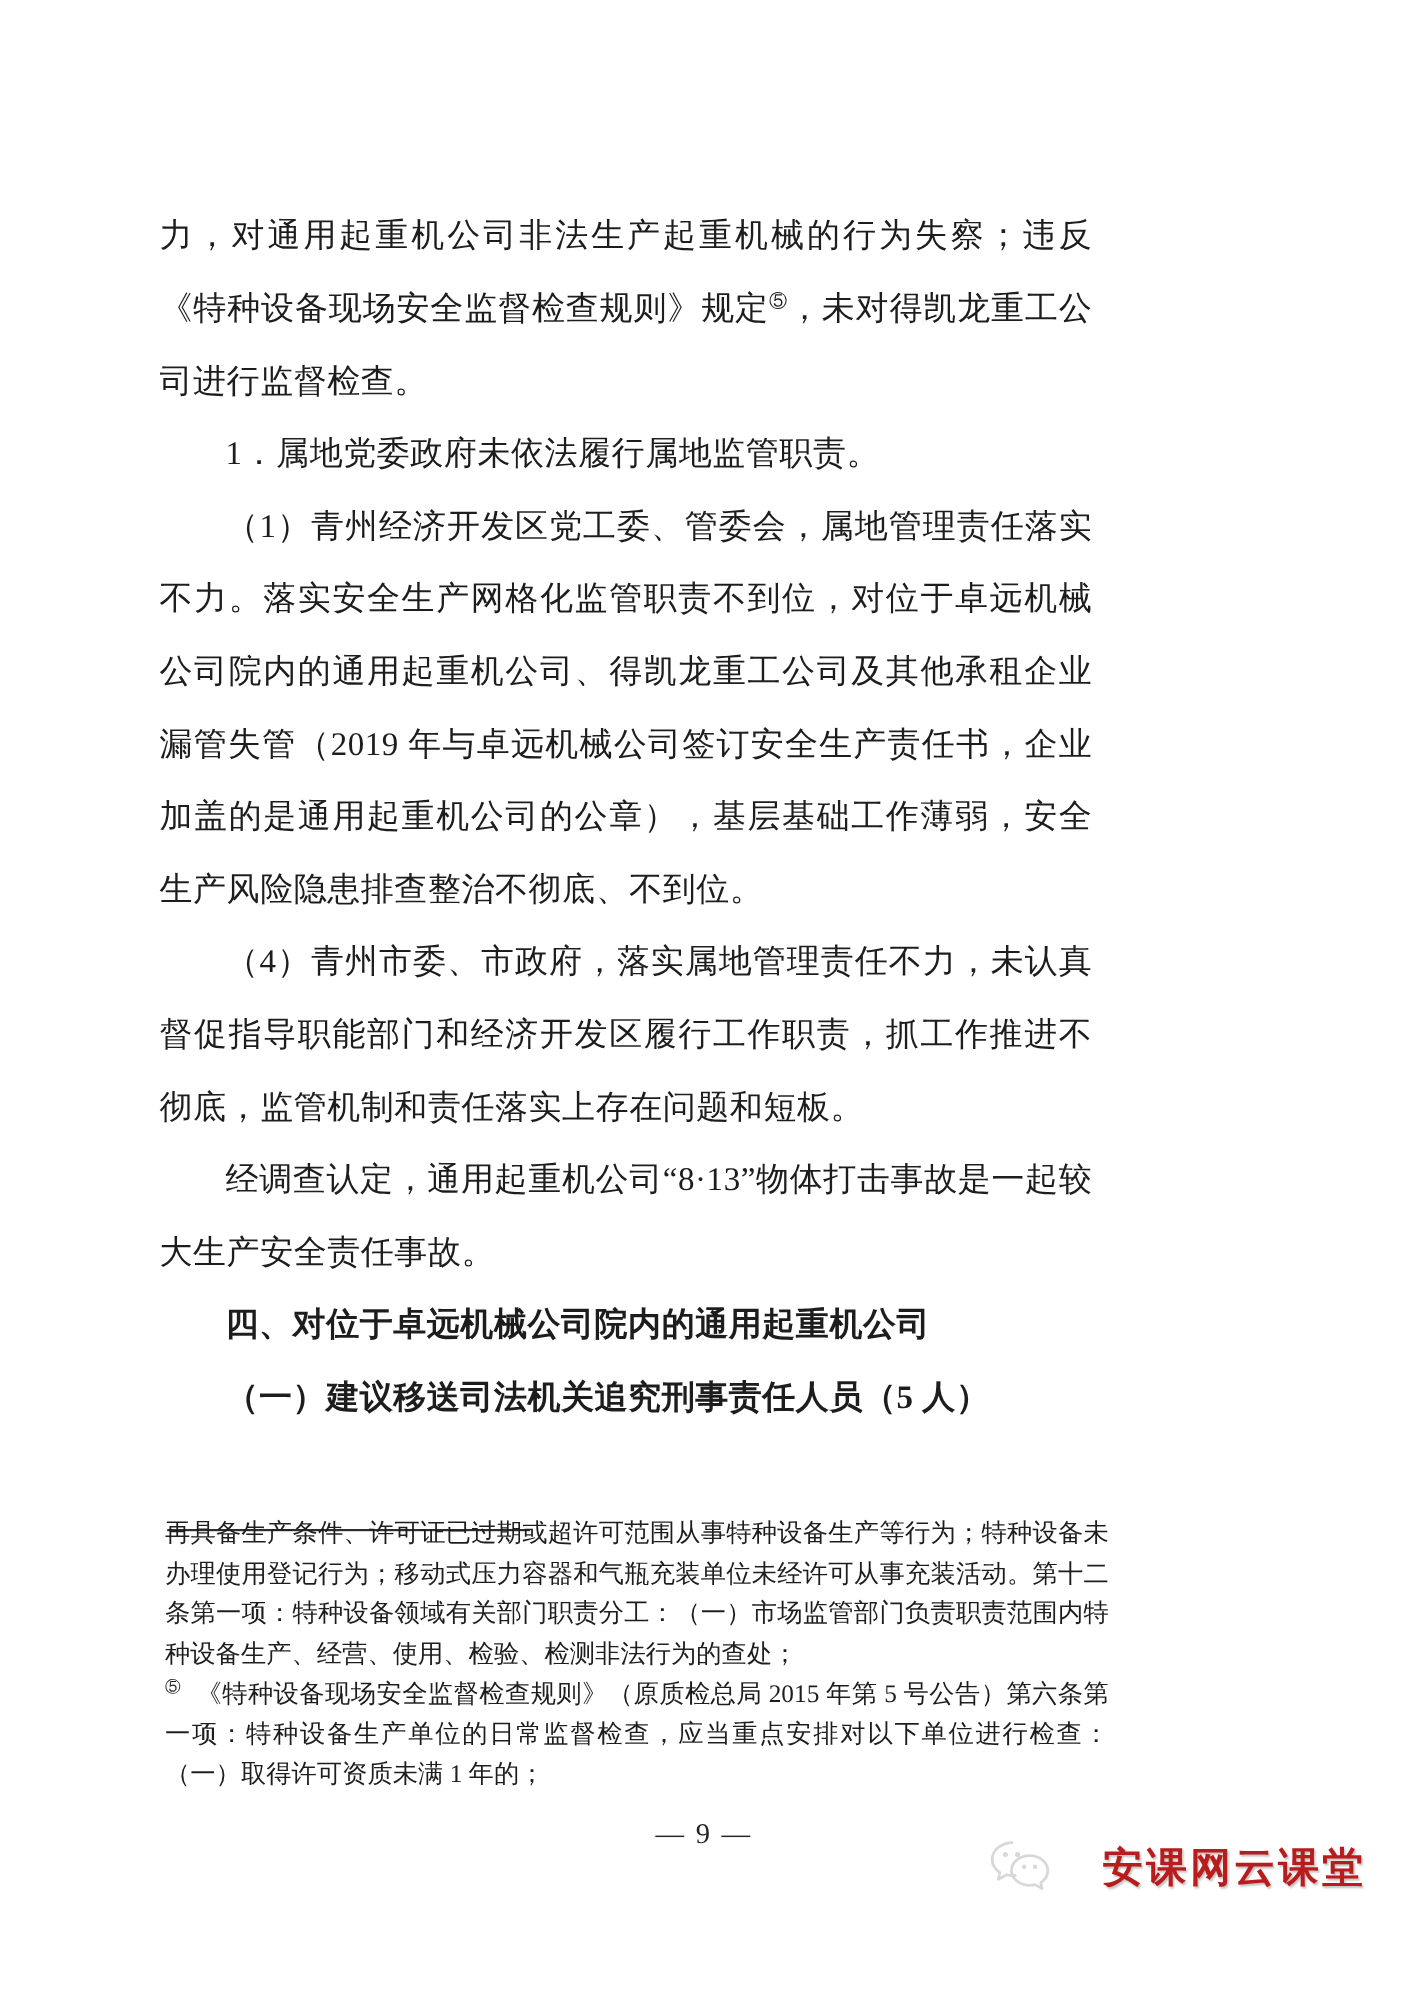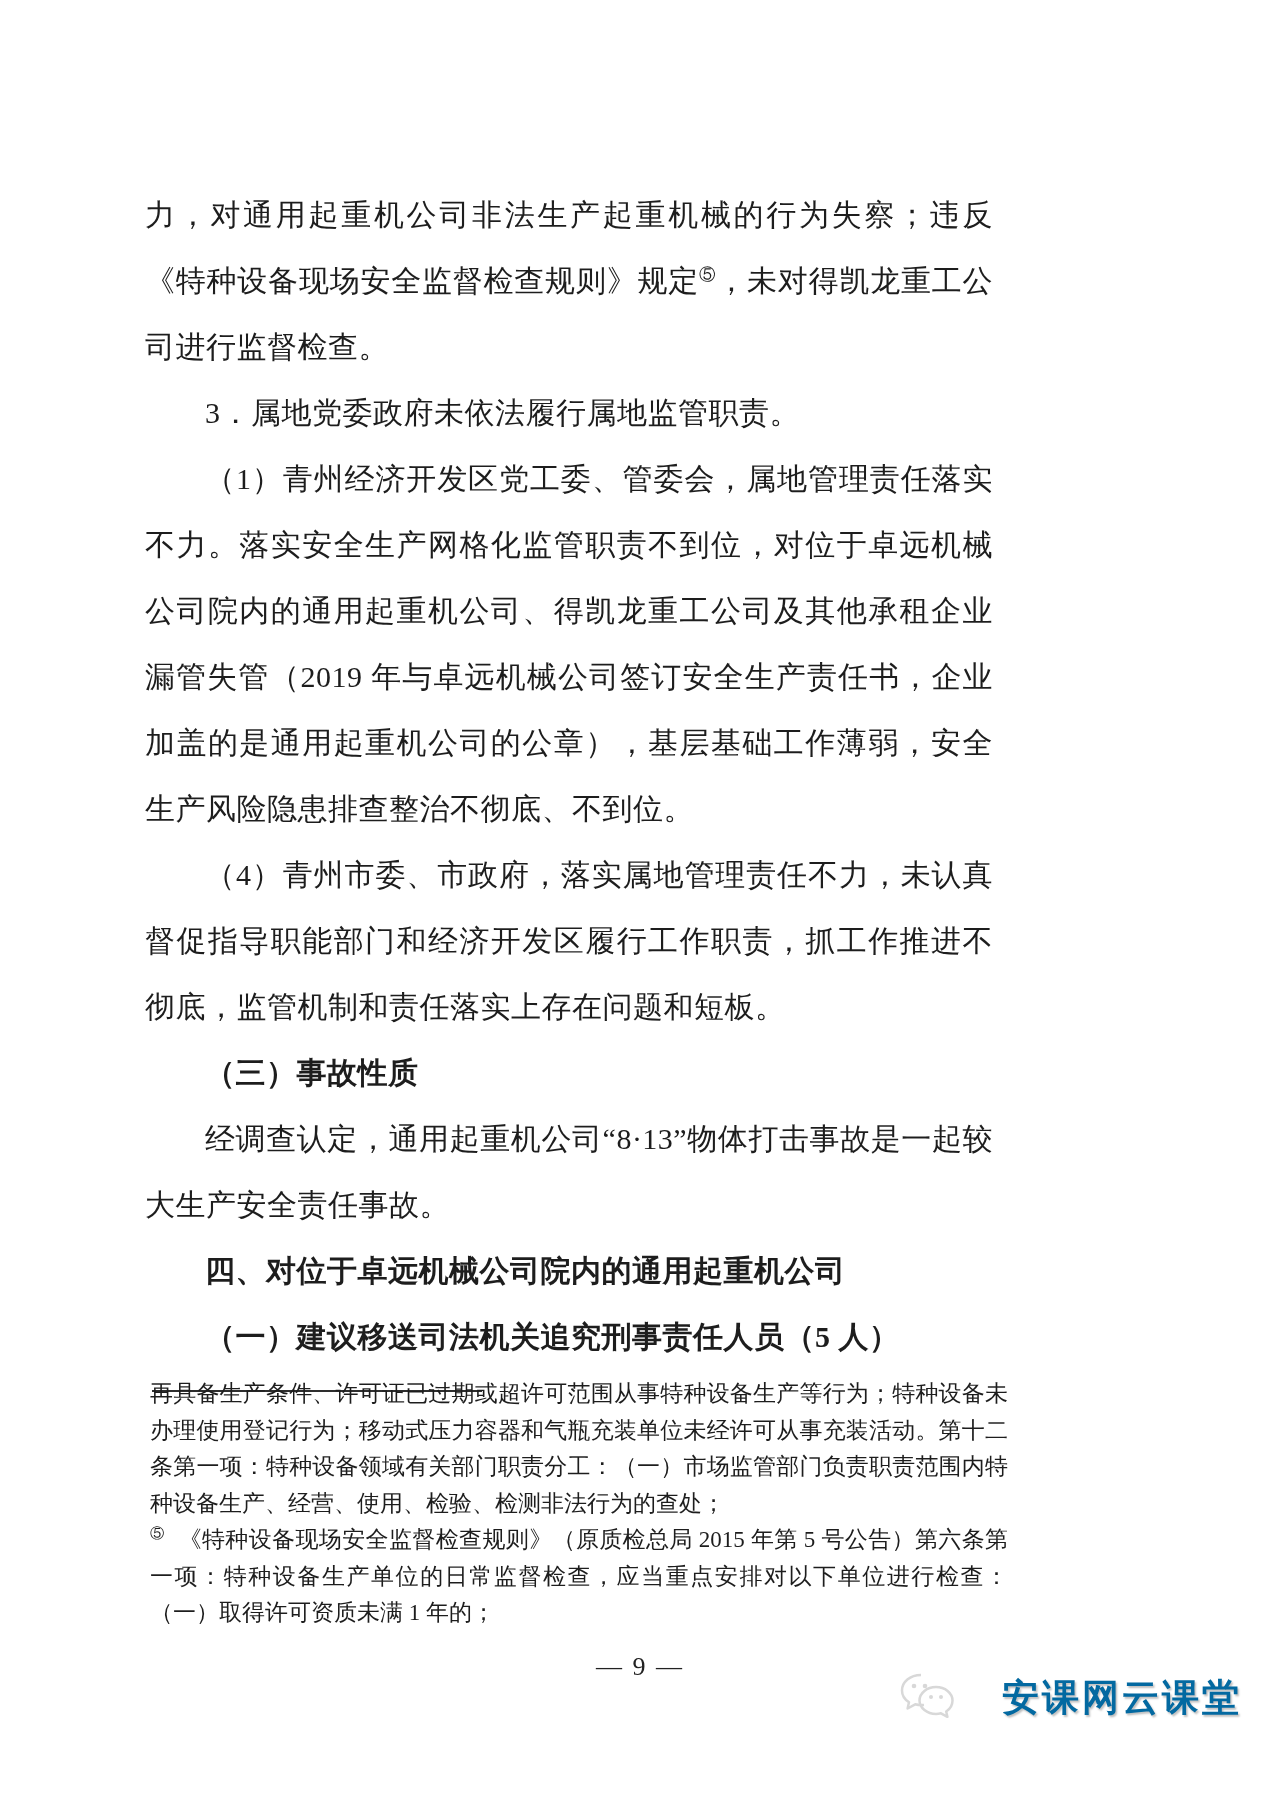"3．属地党委政府未依法履行属地监管职责。" p.body { text: 3 -> 1 }
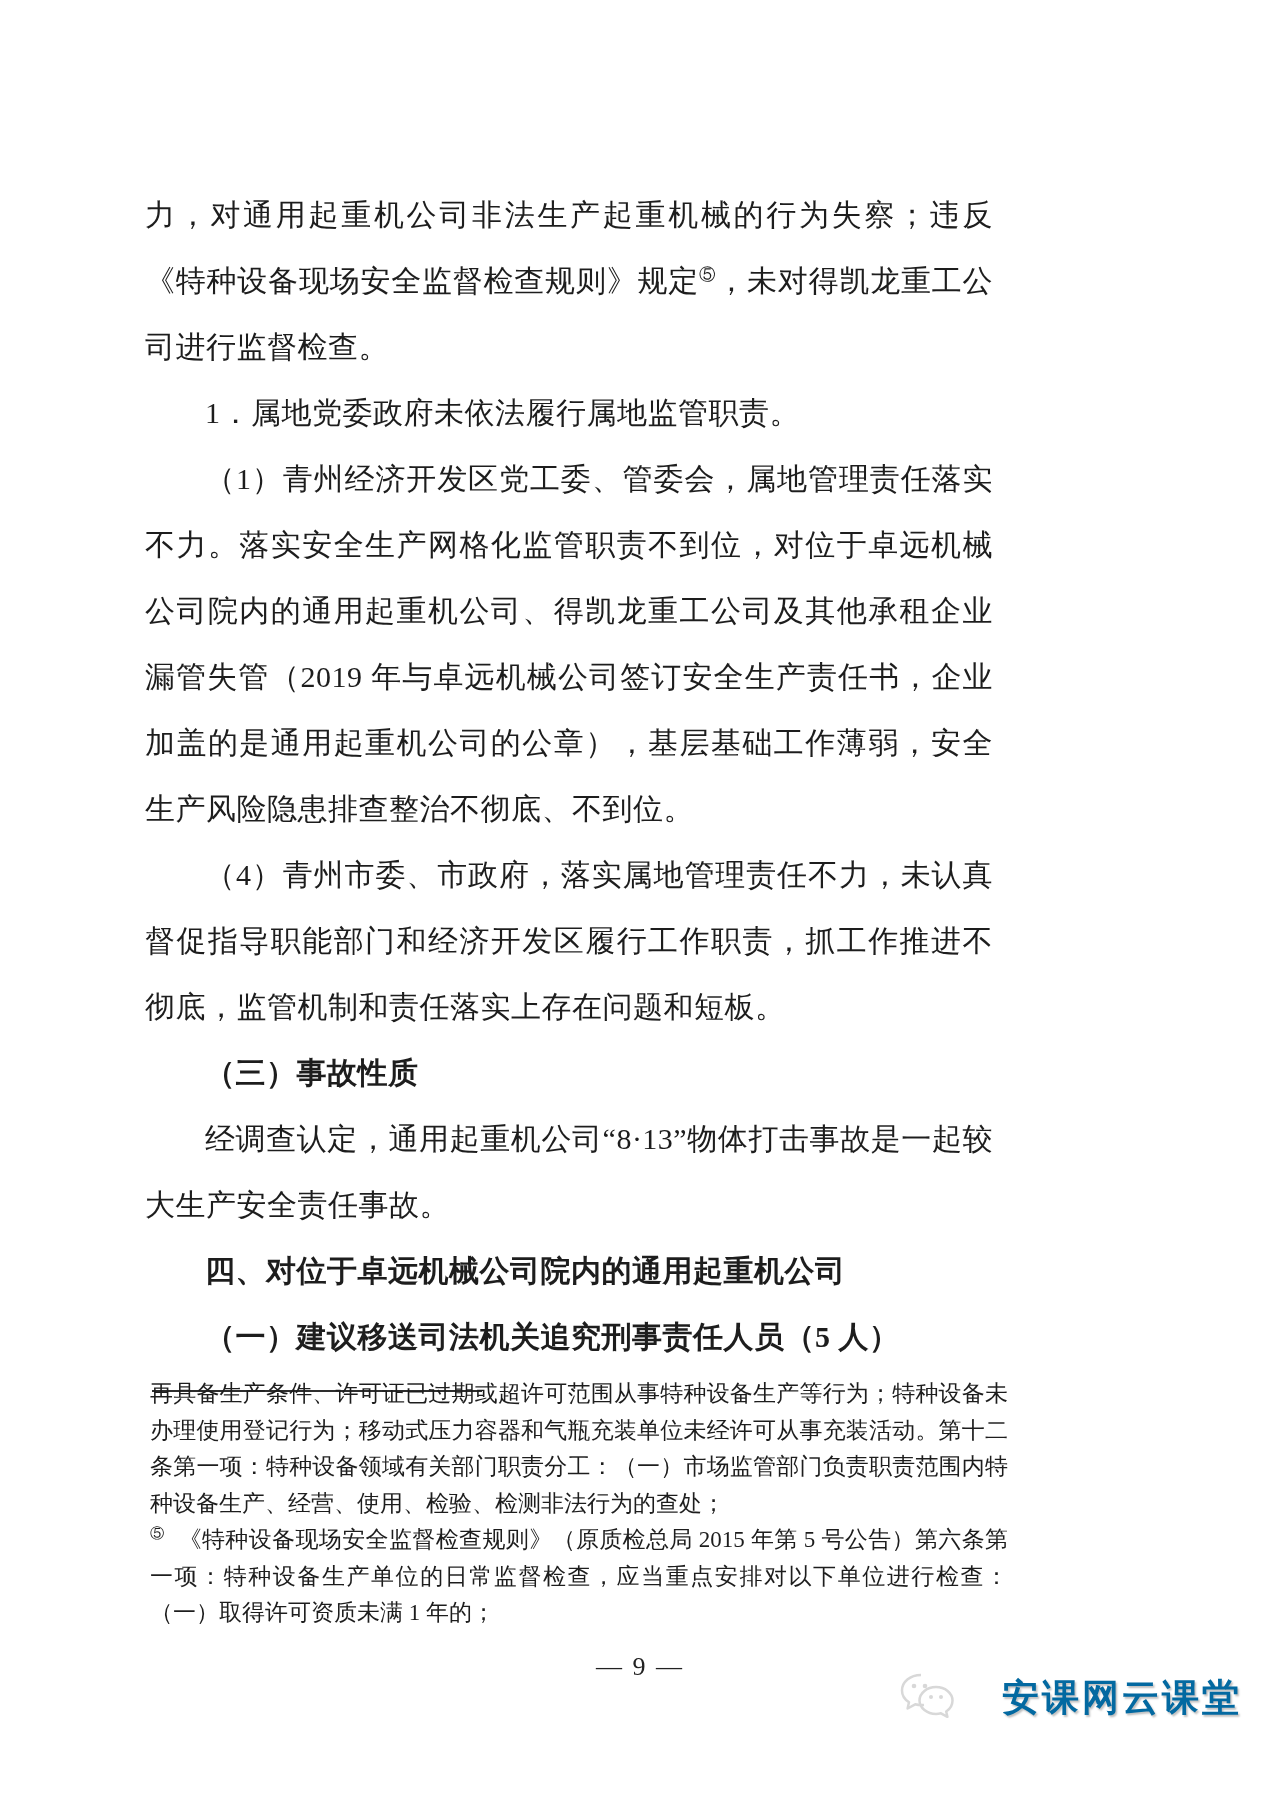"（三）事故性质" p.body { html: <p>（三）事故性质</p> -> none }
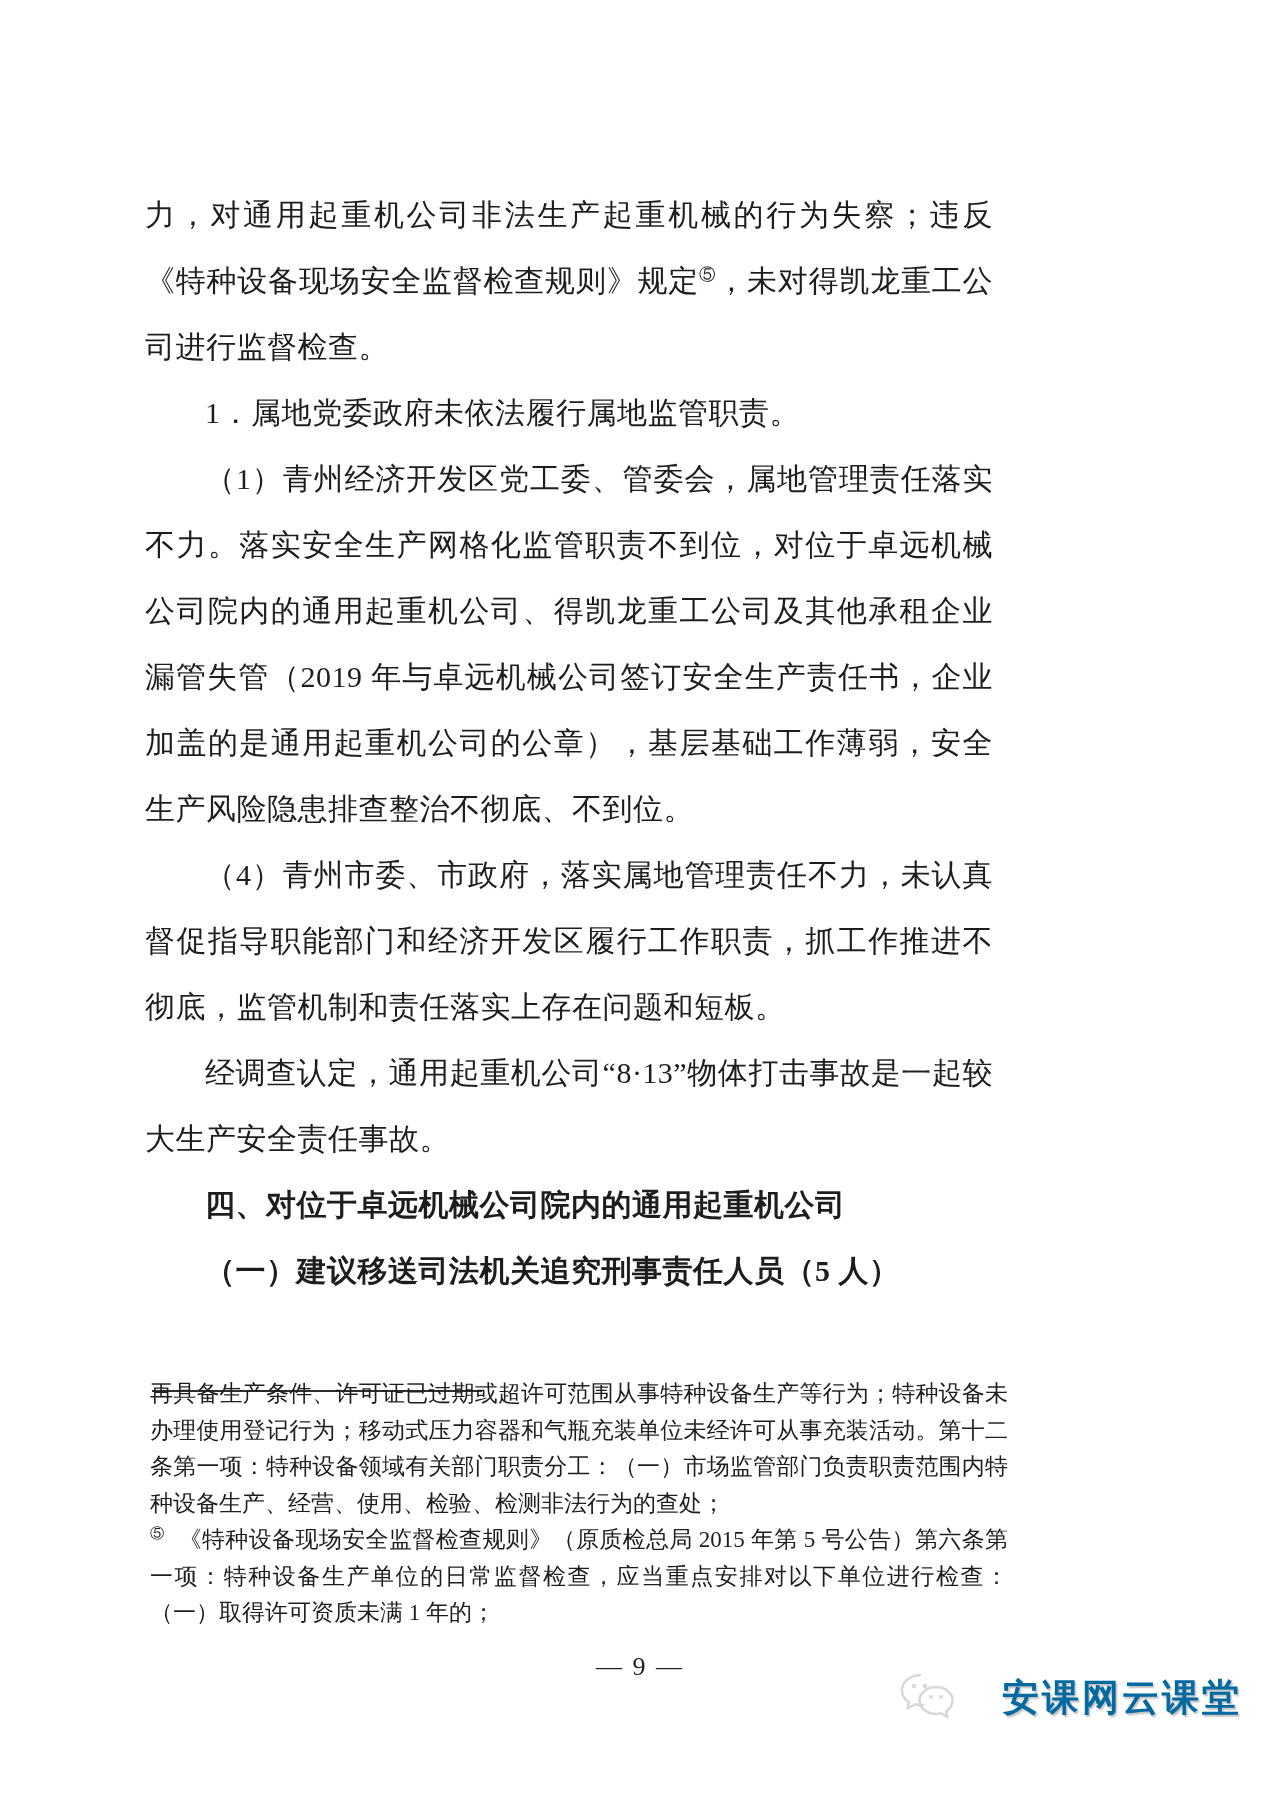"安课网云课堂" .wm-text { color: #0369a1 -> #b91c1c }
